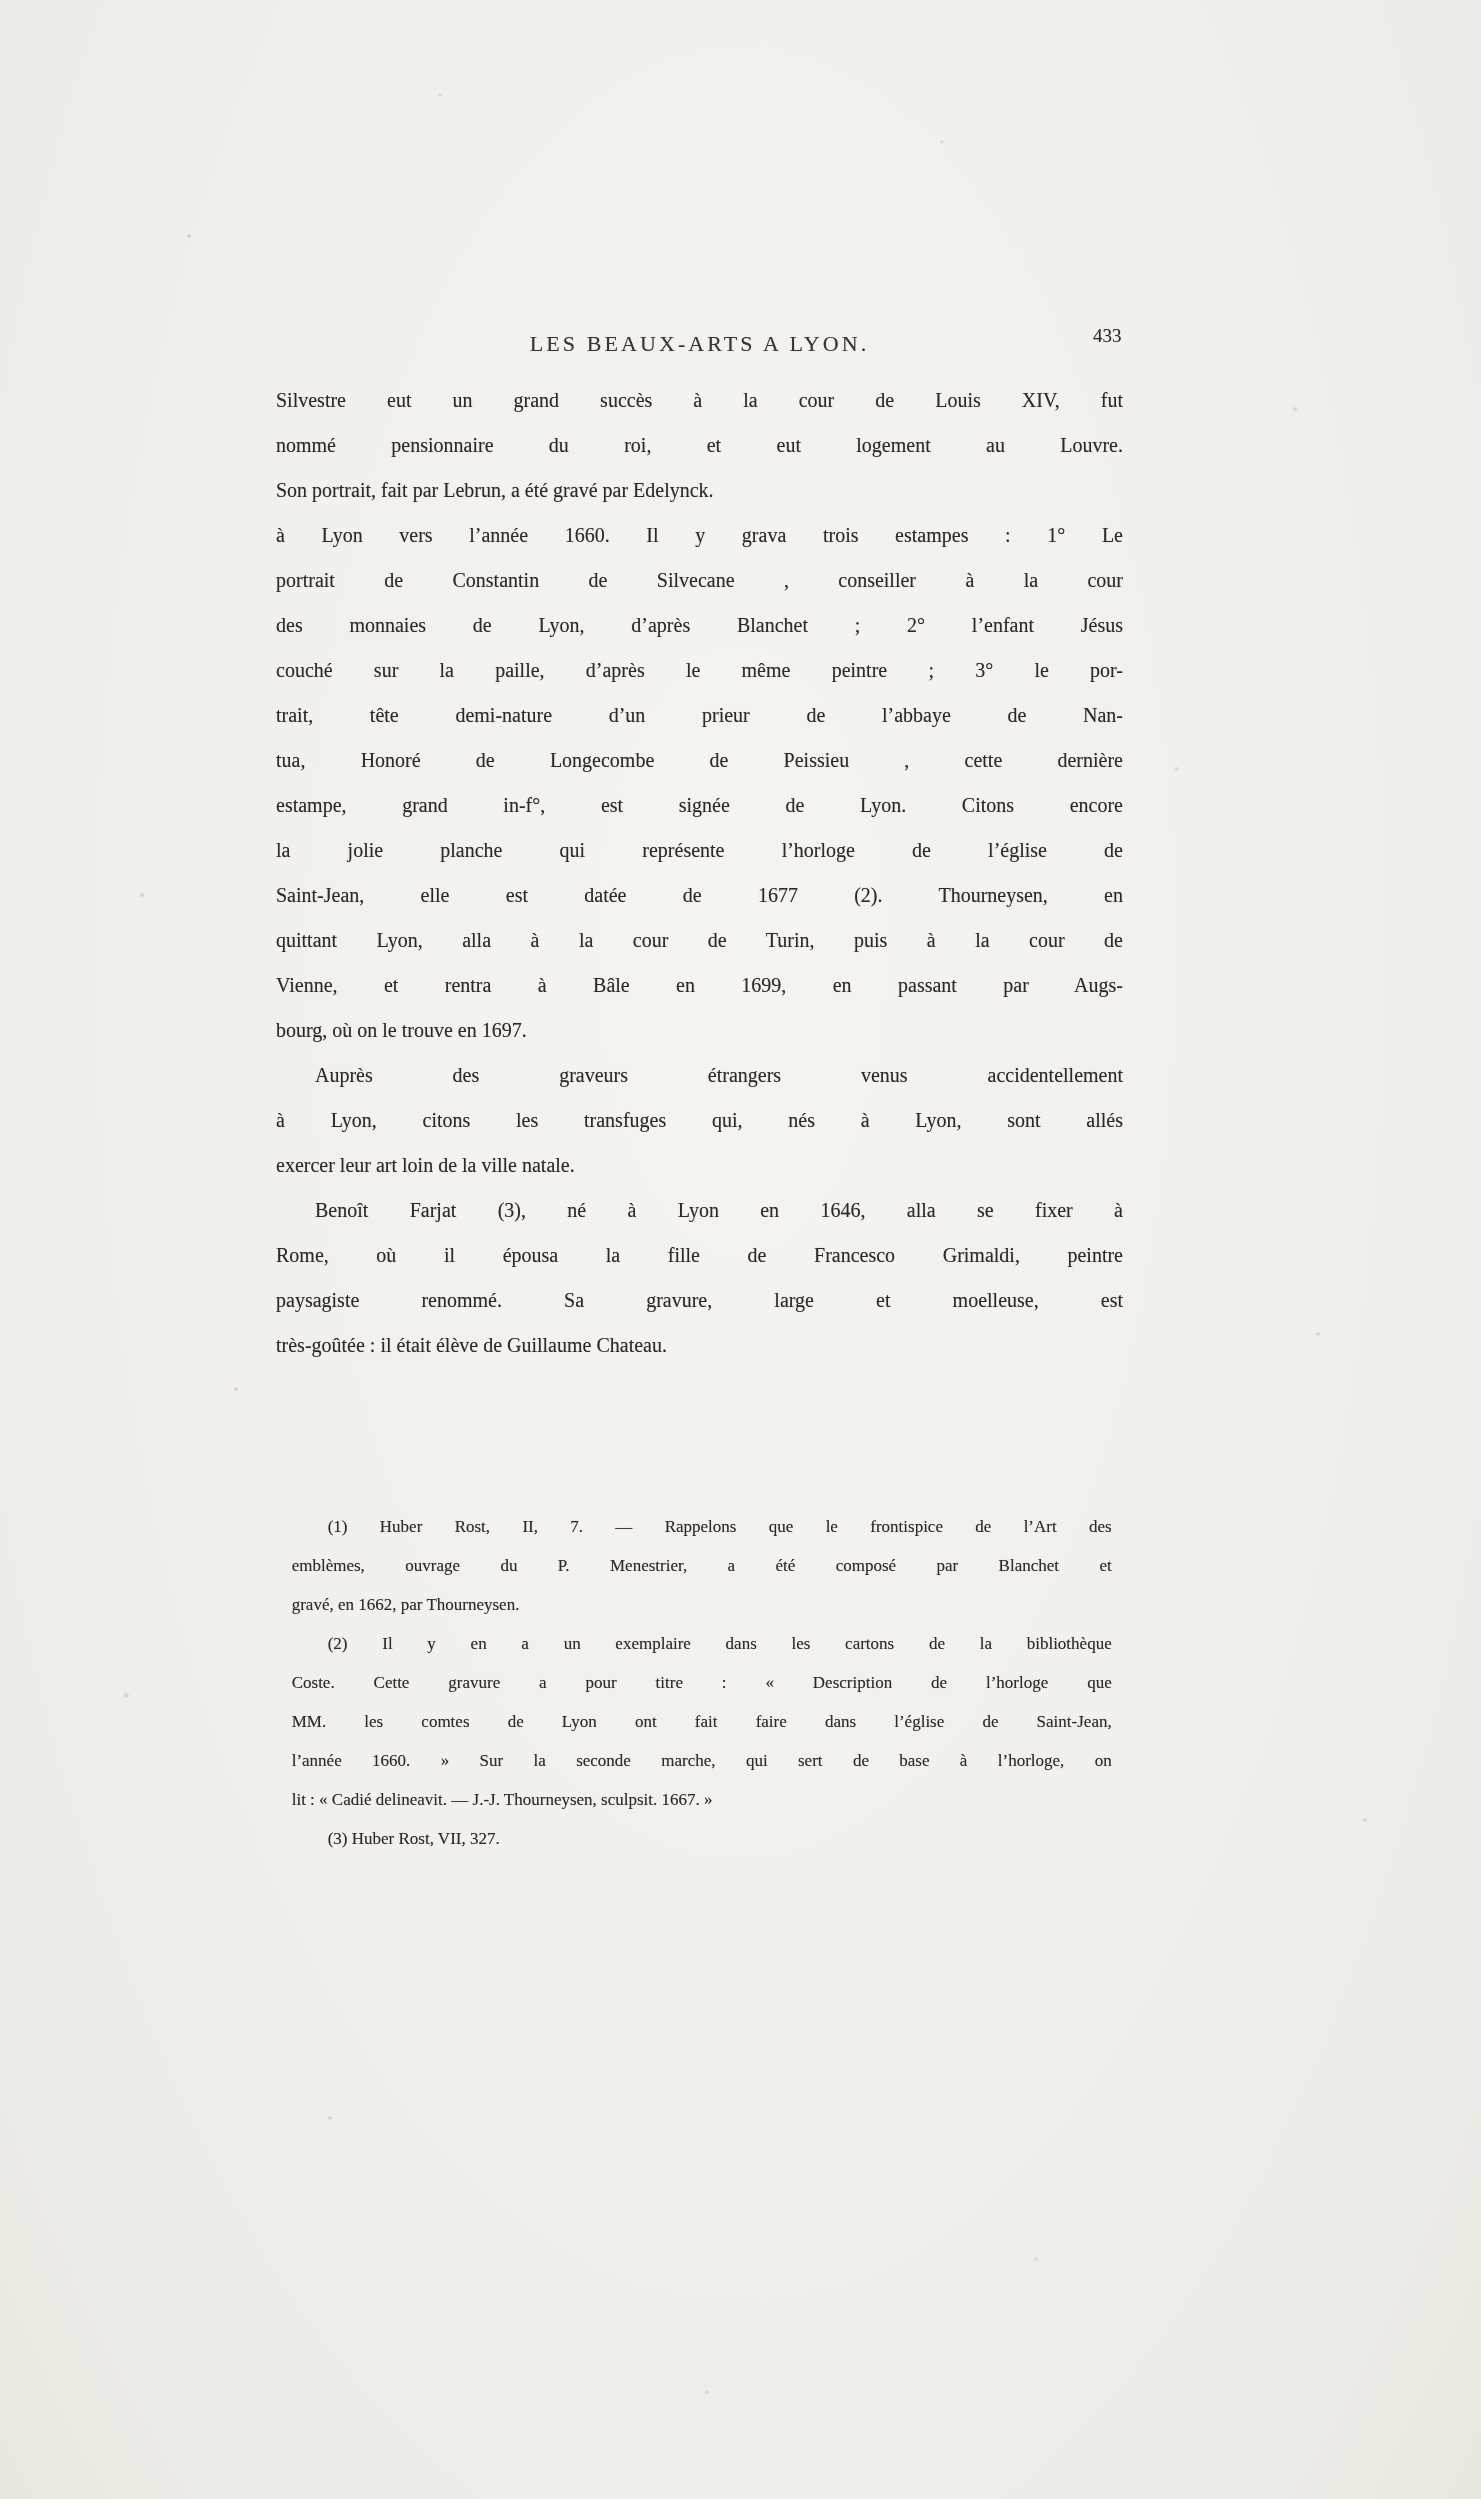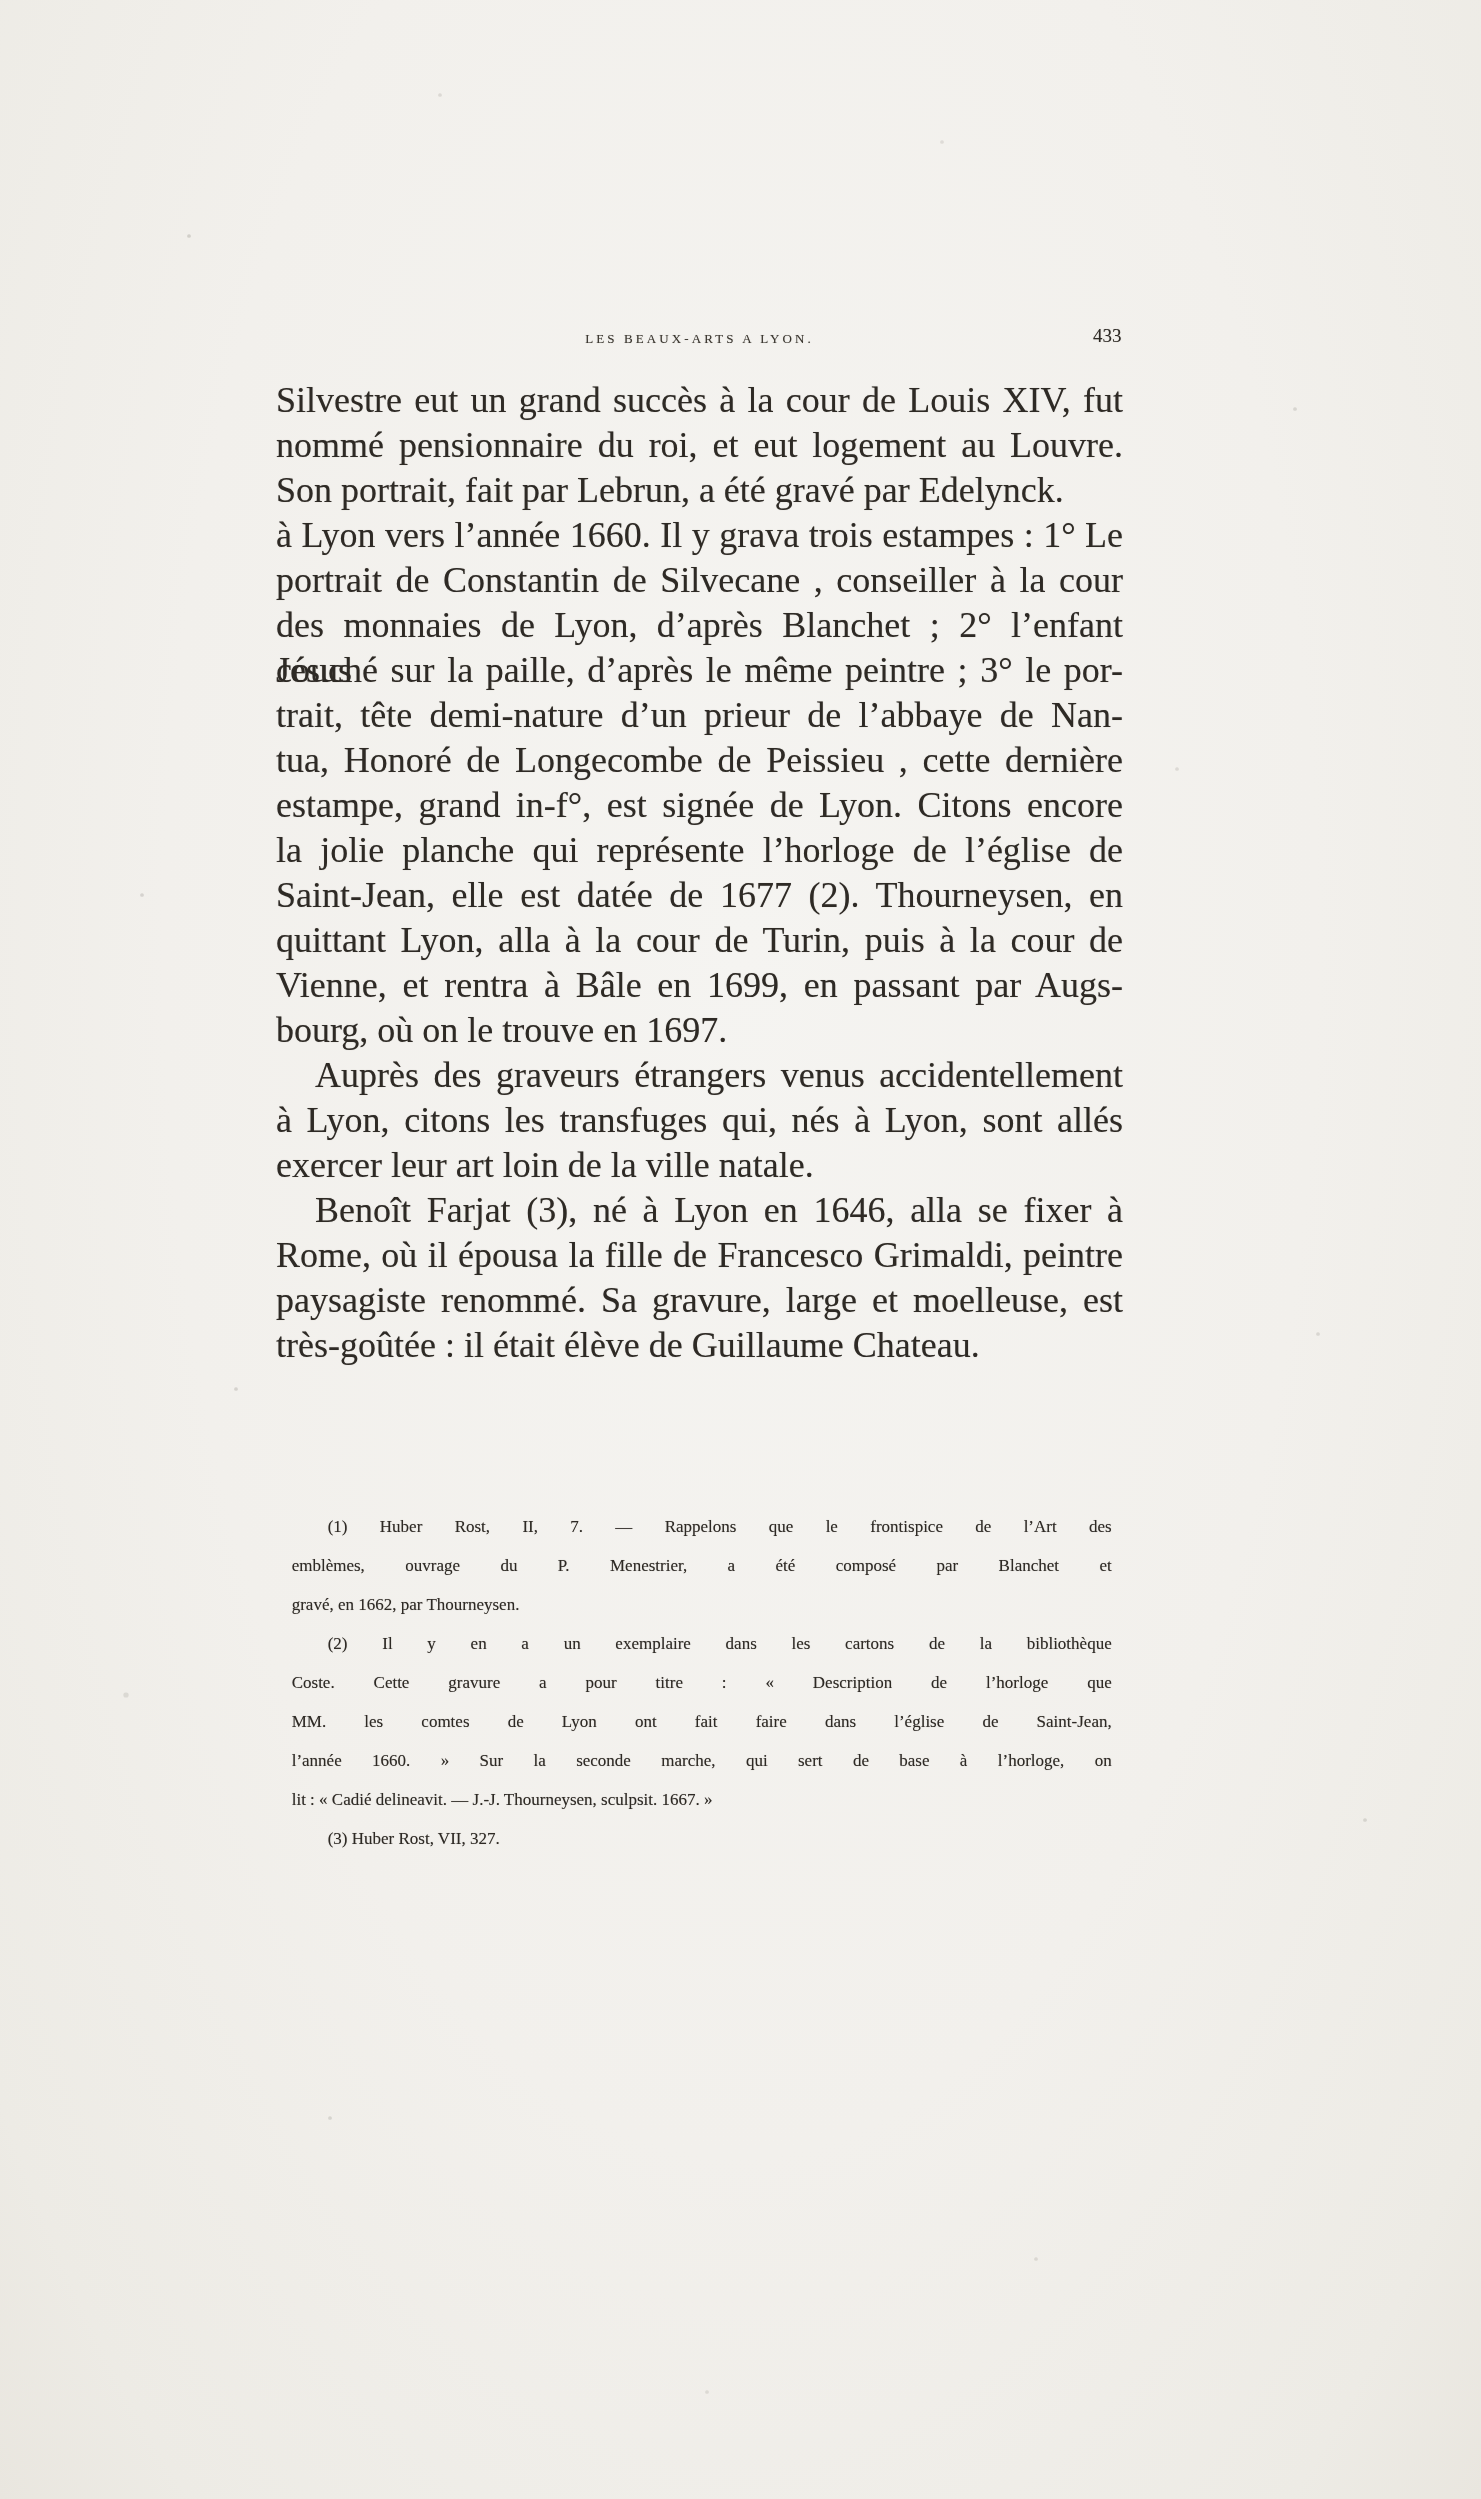"LES BEAUX-ARTS A LYON." .runhead-title { font-size: 13px -> 22px }
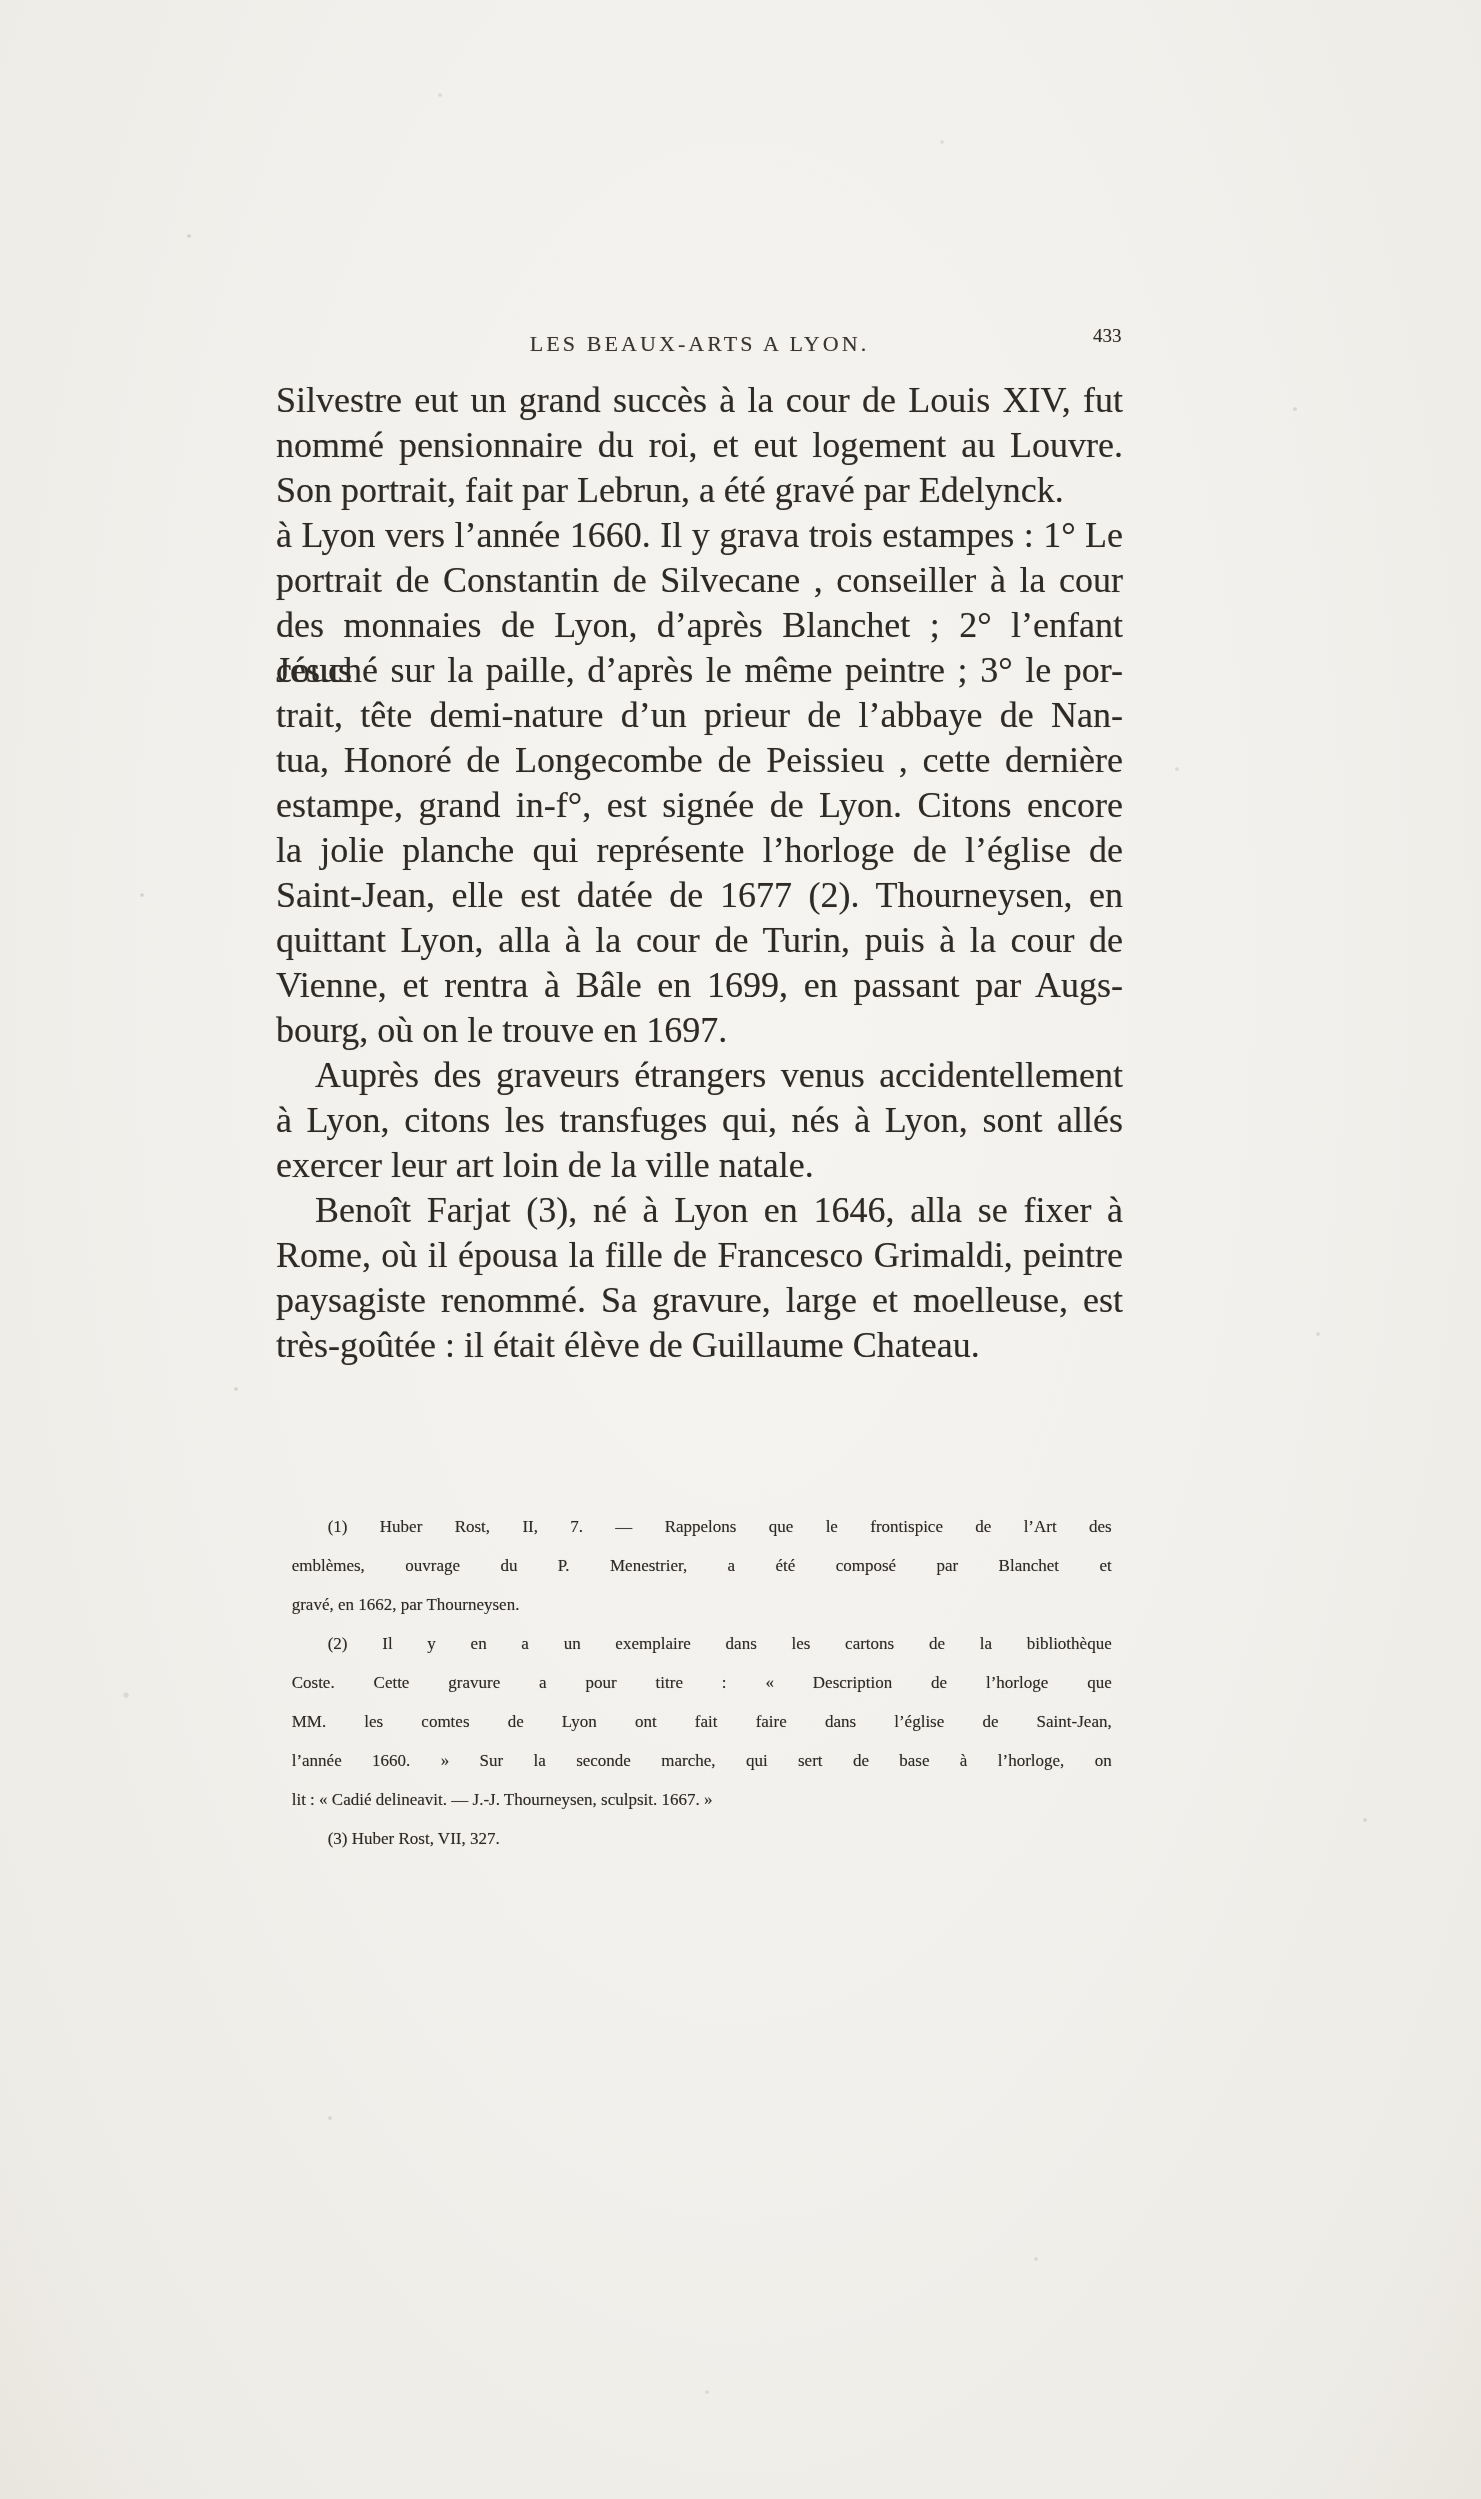"Silvestre eut un grand succès" .main-text { font-size: 36px -> 20px }
